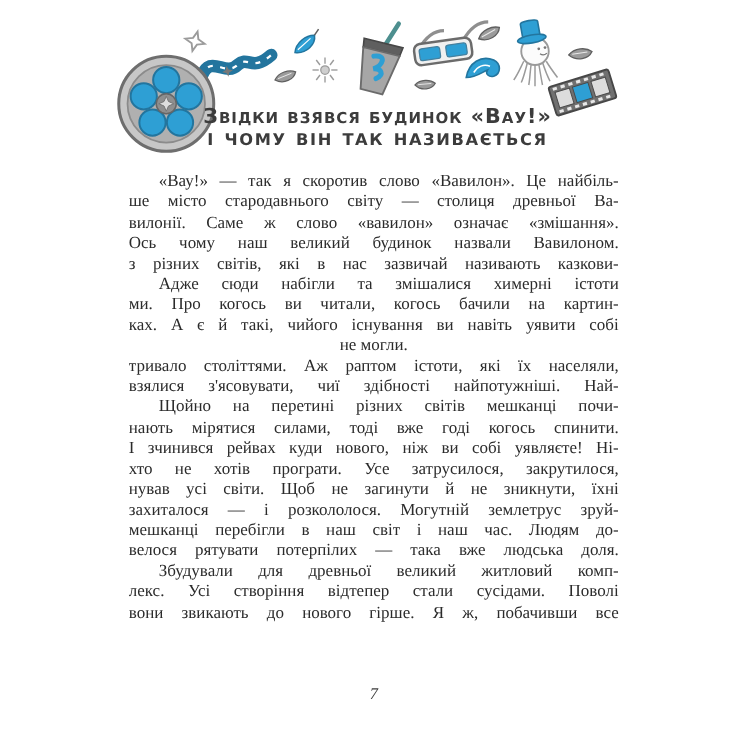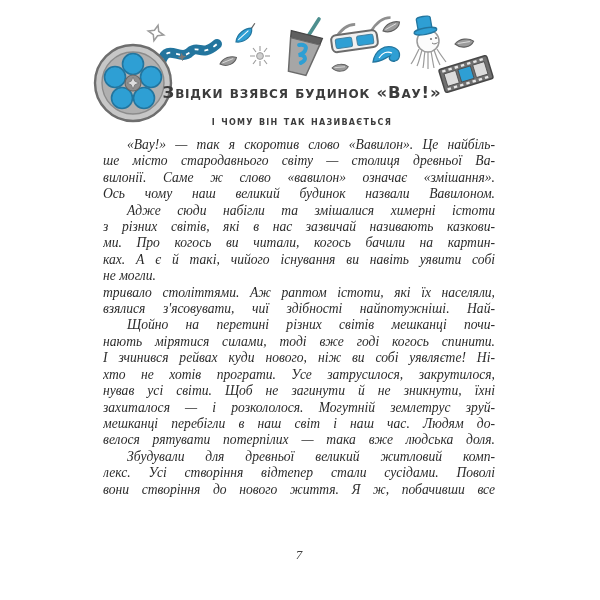"і чому він так називається" .title-line2 { font-size: 11px -> 18px; margin-top: 12px -> 1px }
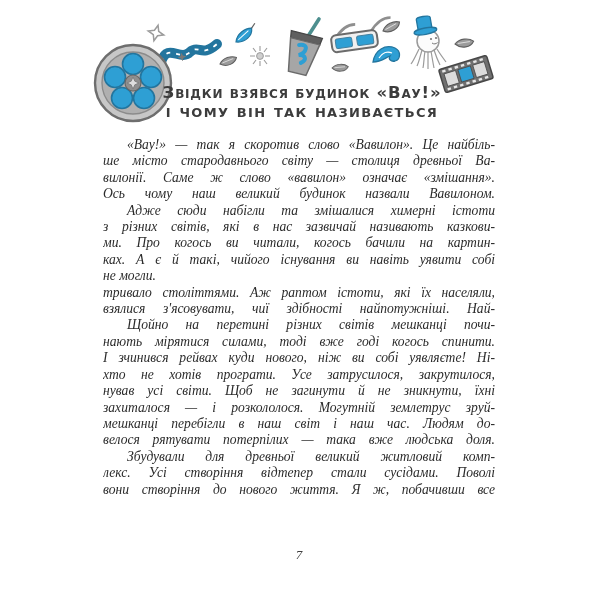"«Вау!» — так я скоротив" .para { font-style: italic -> none }
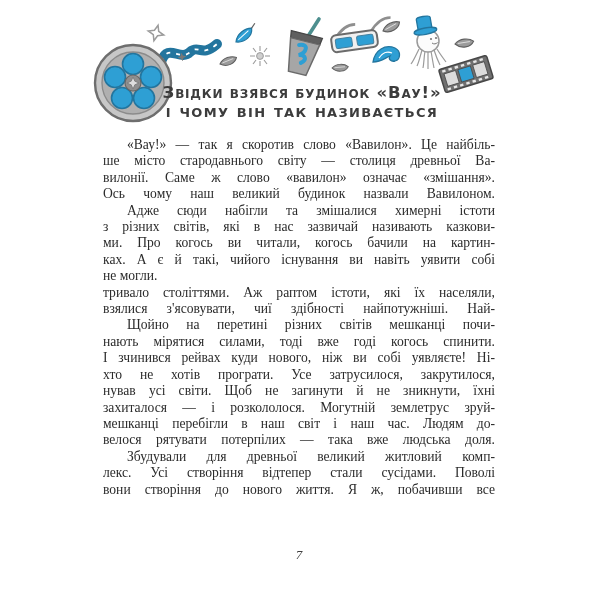"Адже сюди набігли та змішалися" div.line { order: before "з різних світів, які в" -> after "з різних світів, які в" }
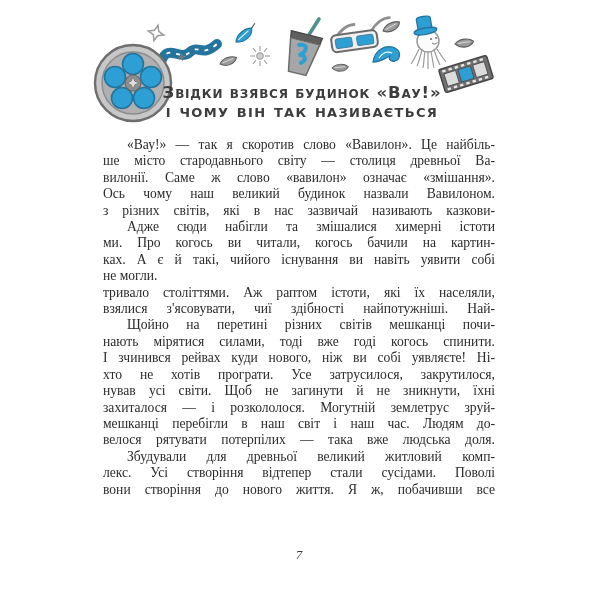"не могли." .line { text-align: left -> center }
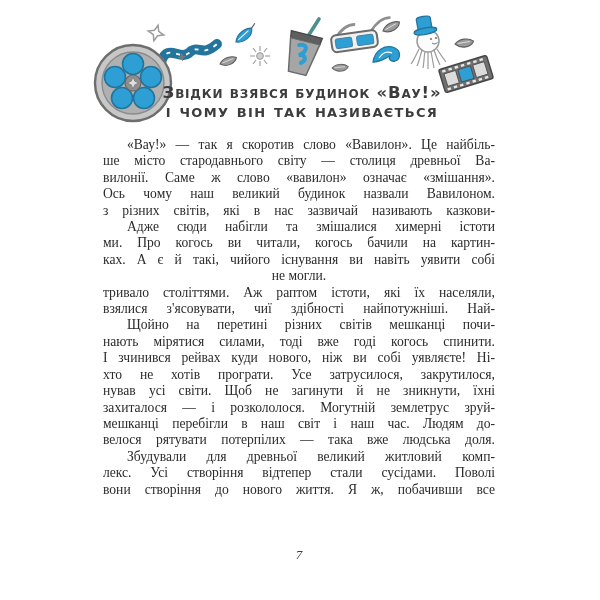"вони створіння до нового життя." div.line { text: створіння до нового життя -> звикають до нового гірше }
